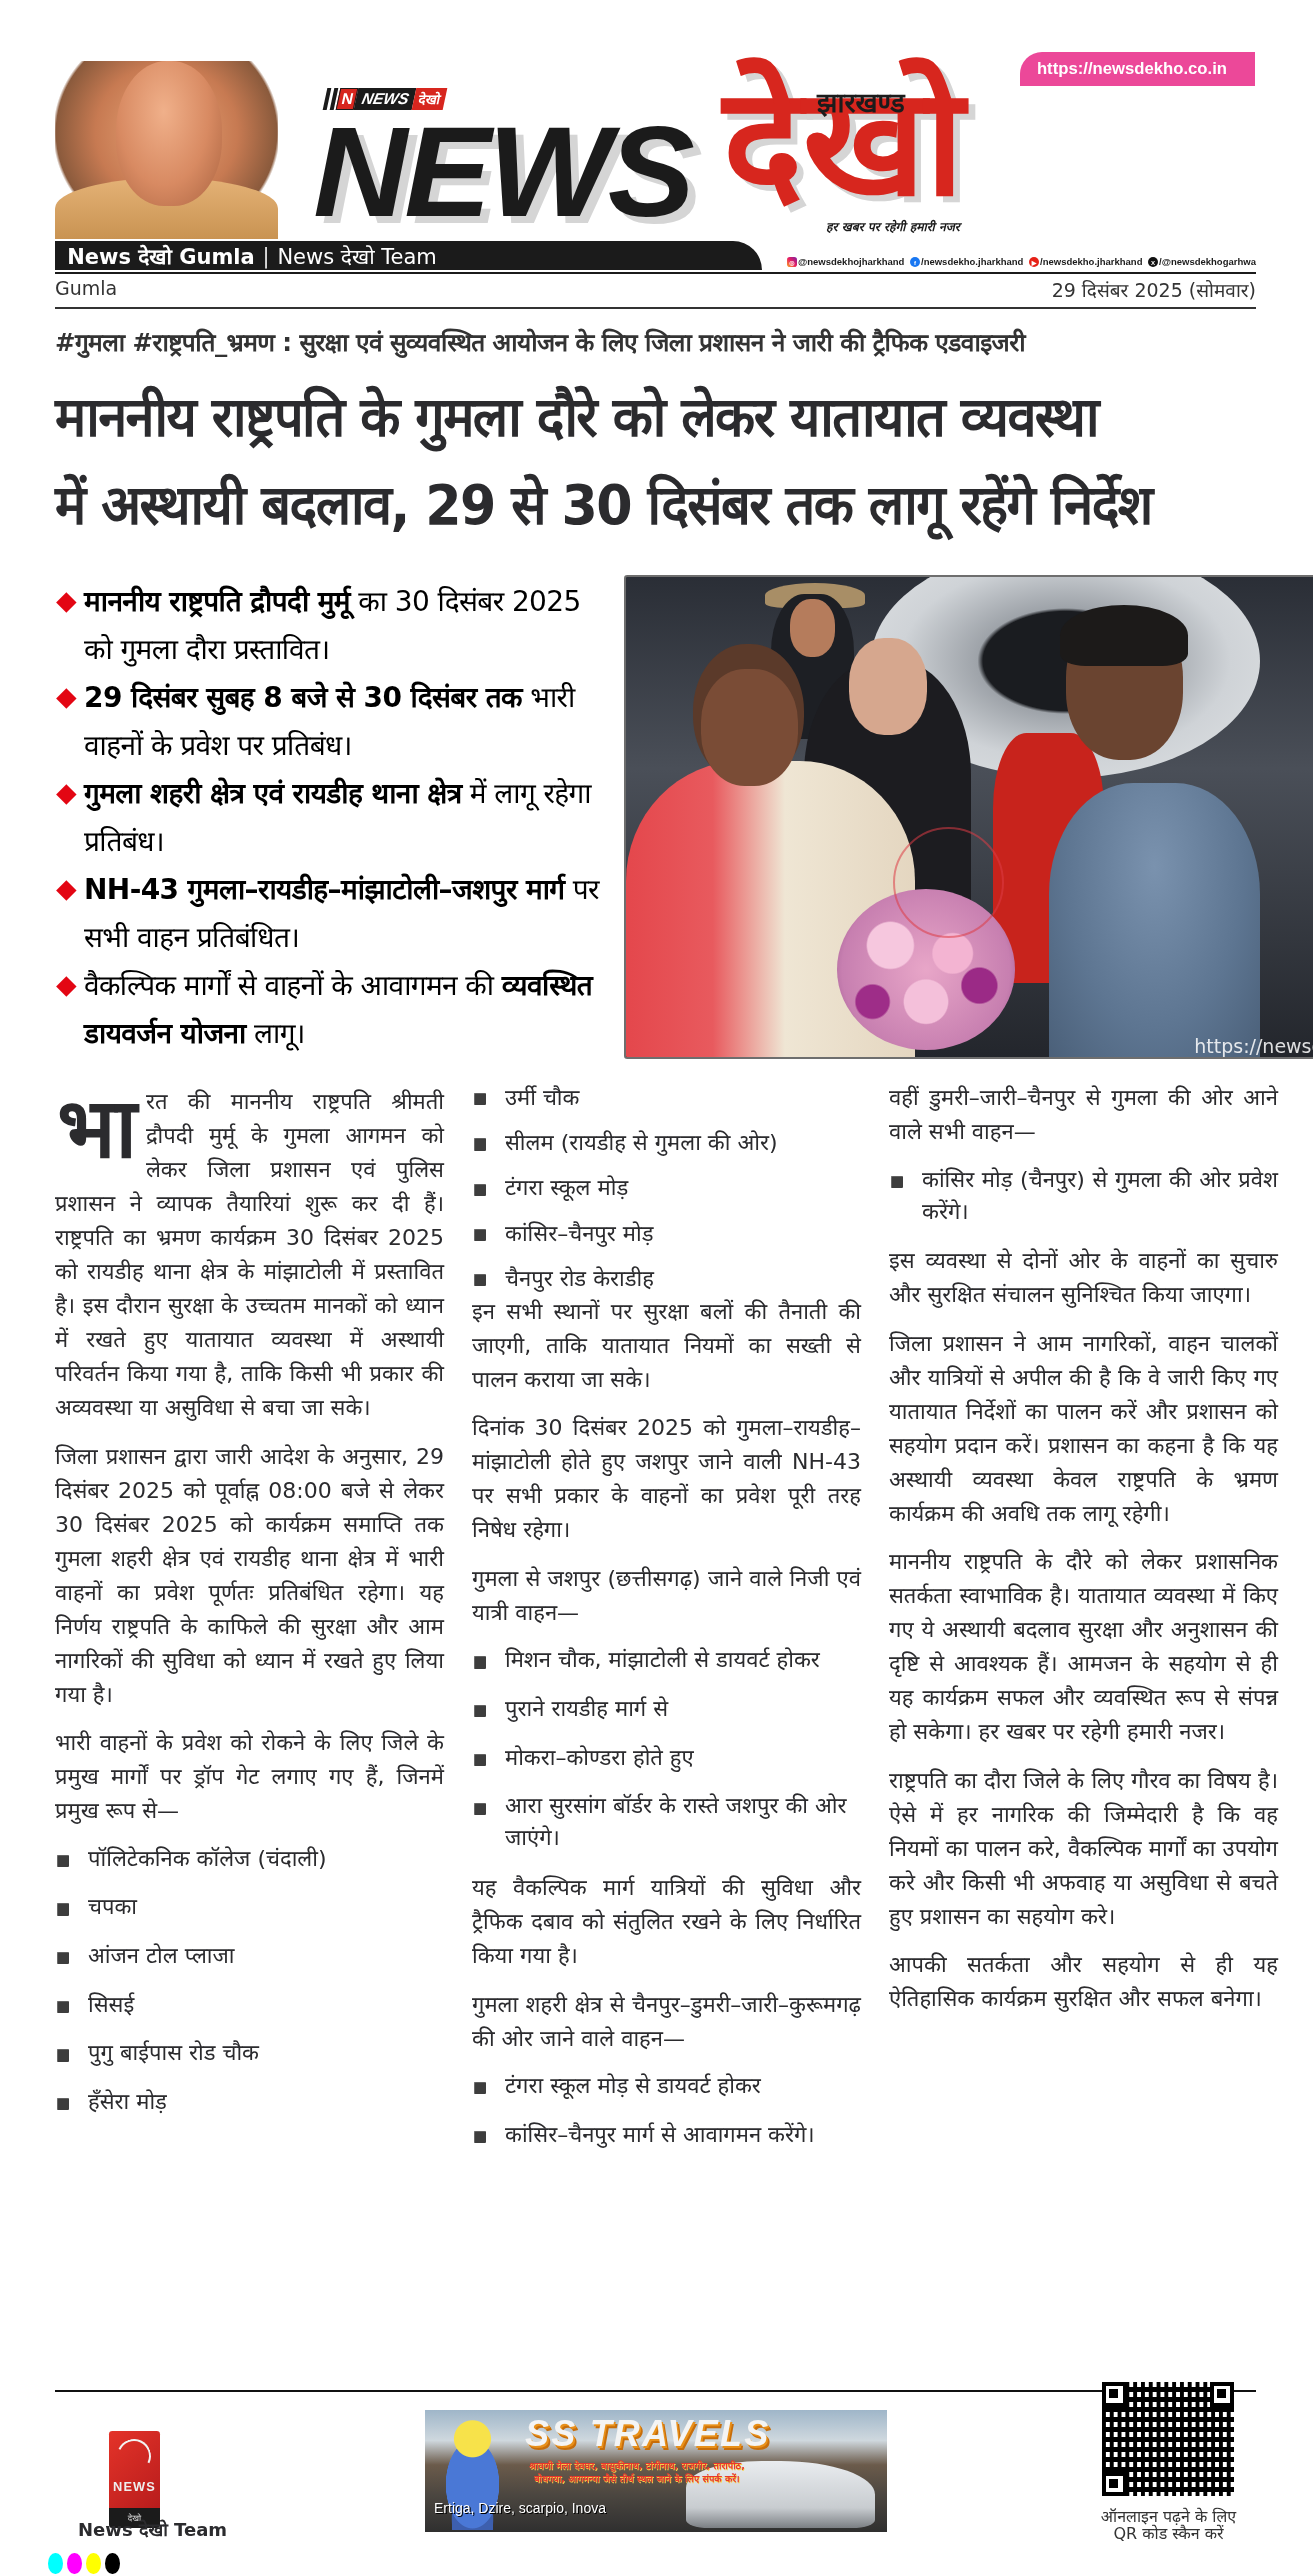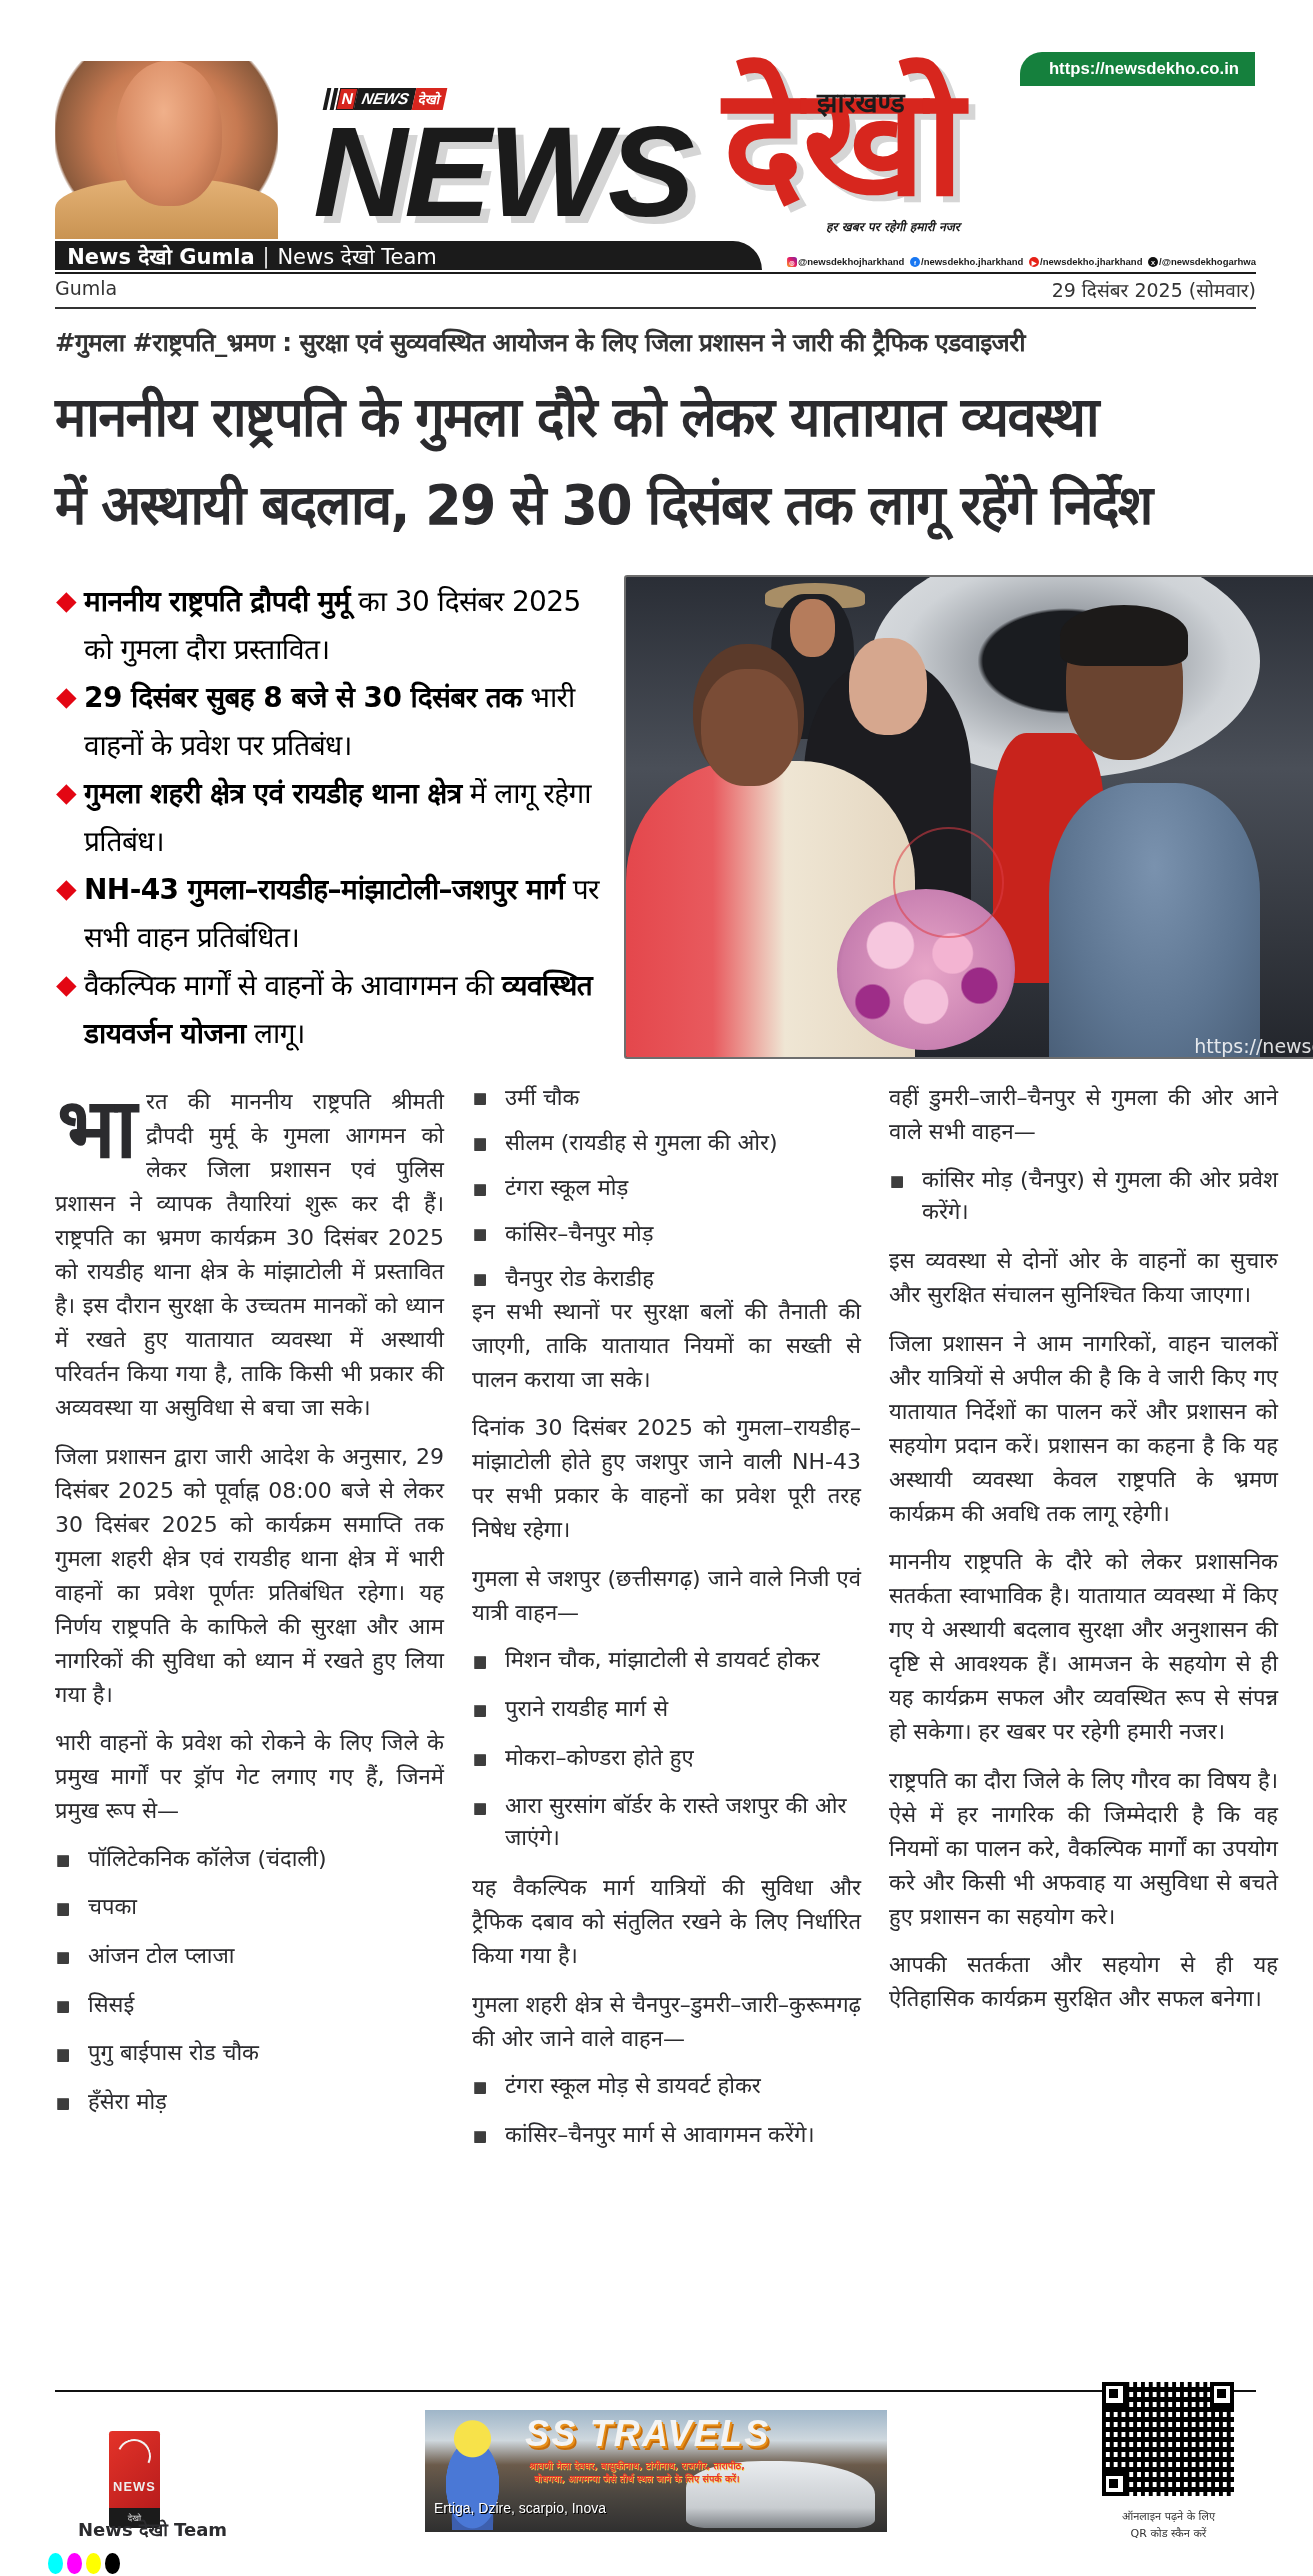"https://newsdekho.co.in" .url-tab { background: #15803d -> #ec4899; padding-right: 16px -> 28px }
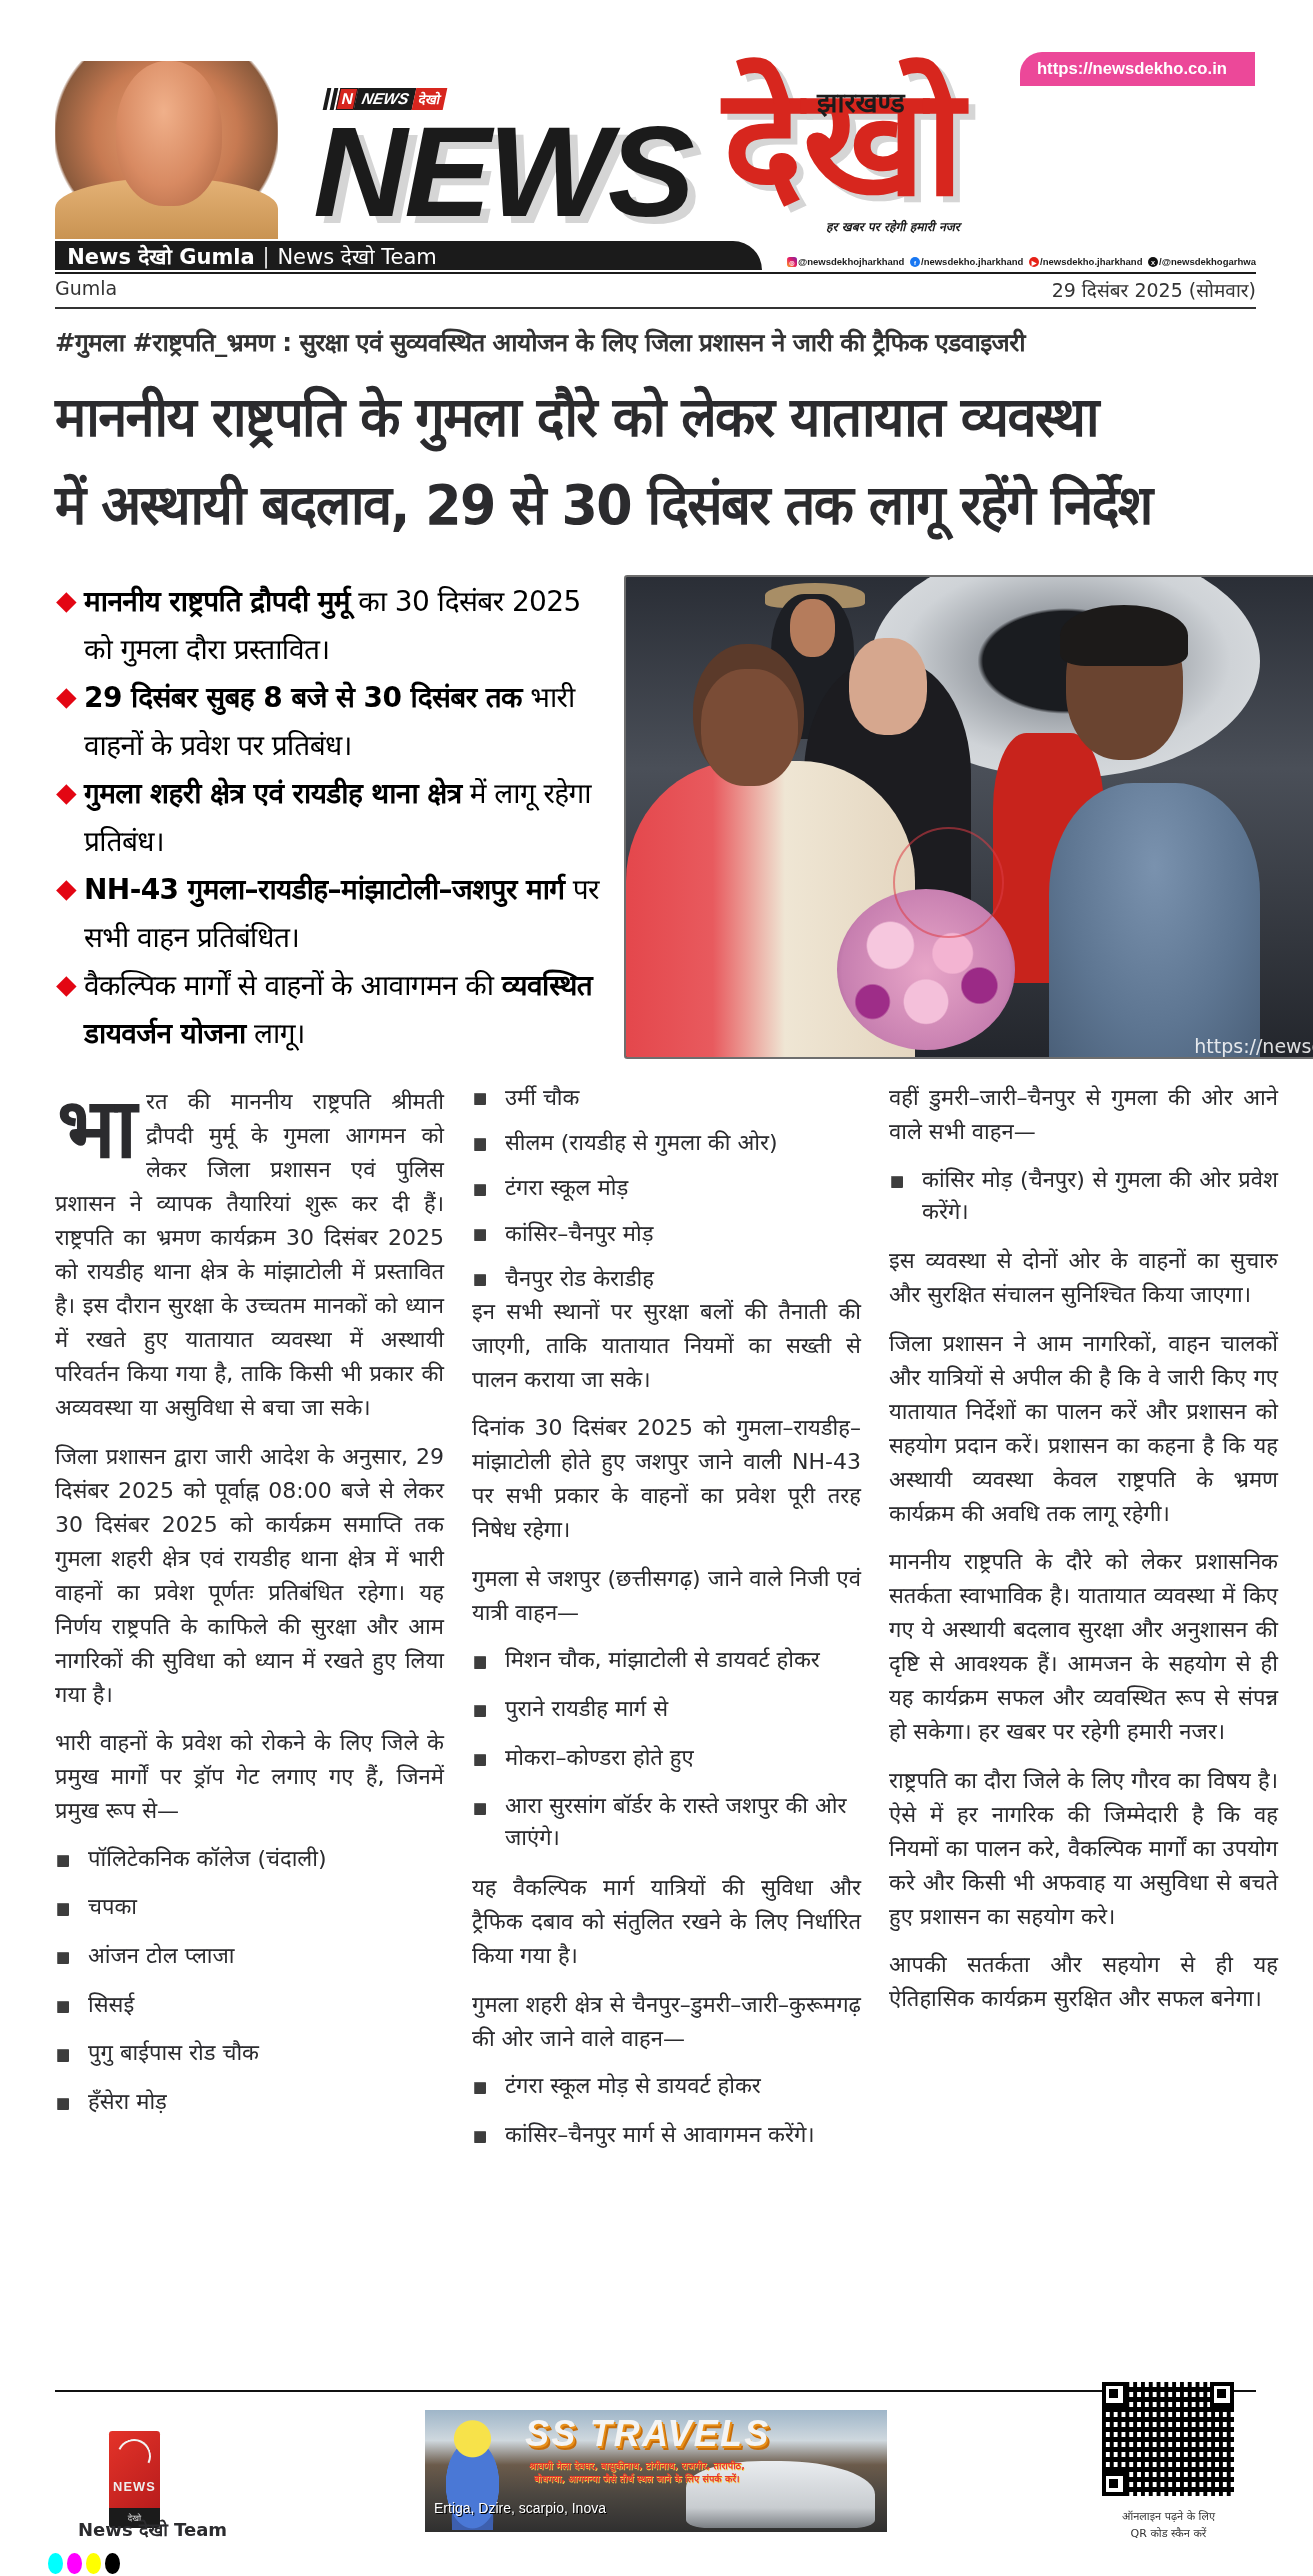"ऑनलाइन पढ़ने के लिए" .qr-caption { font-size: 11px -> 16px }
